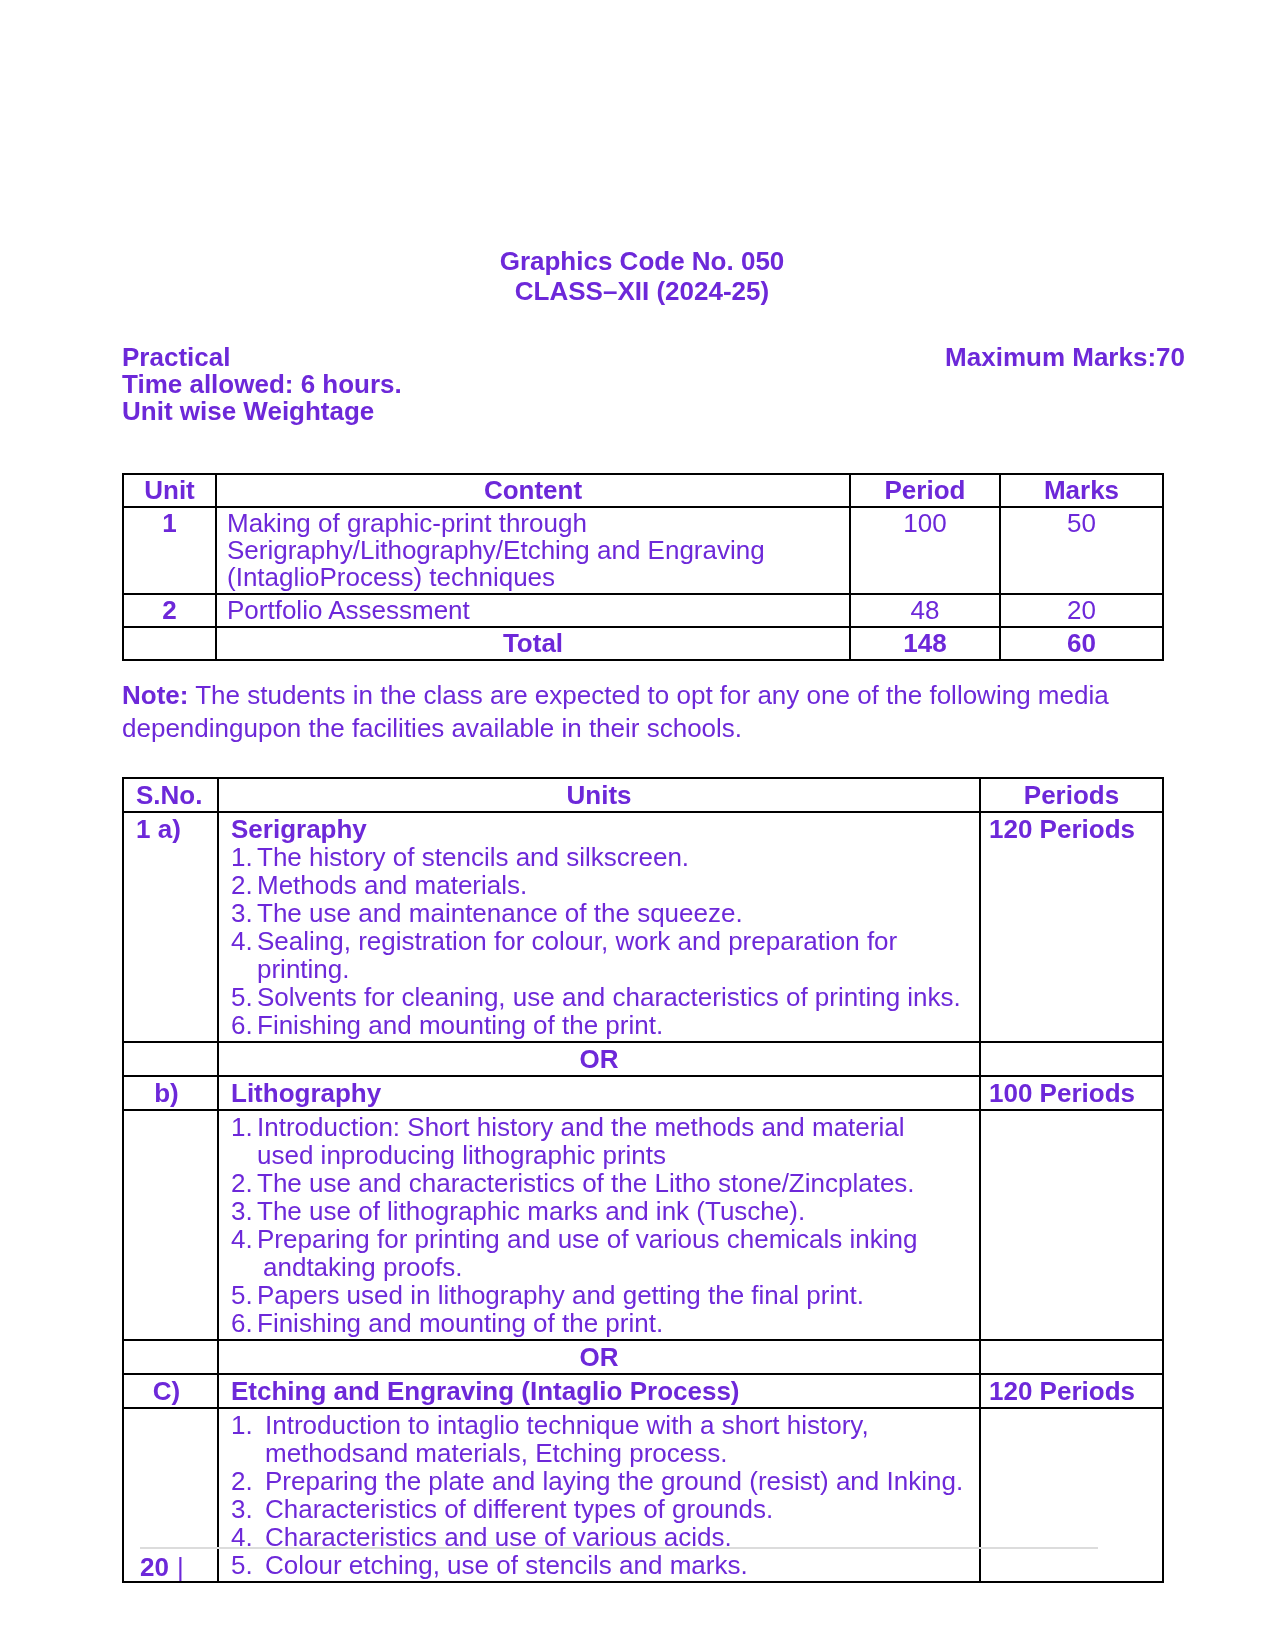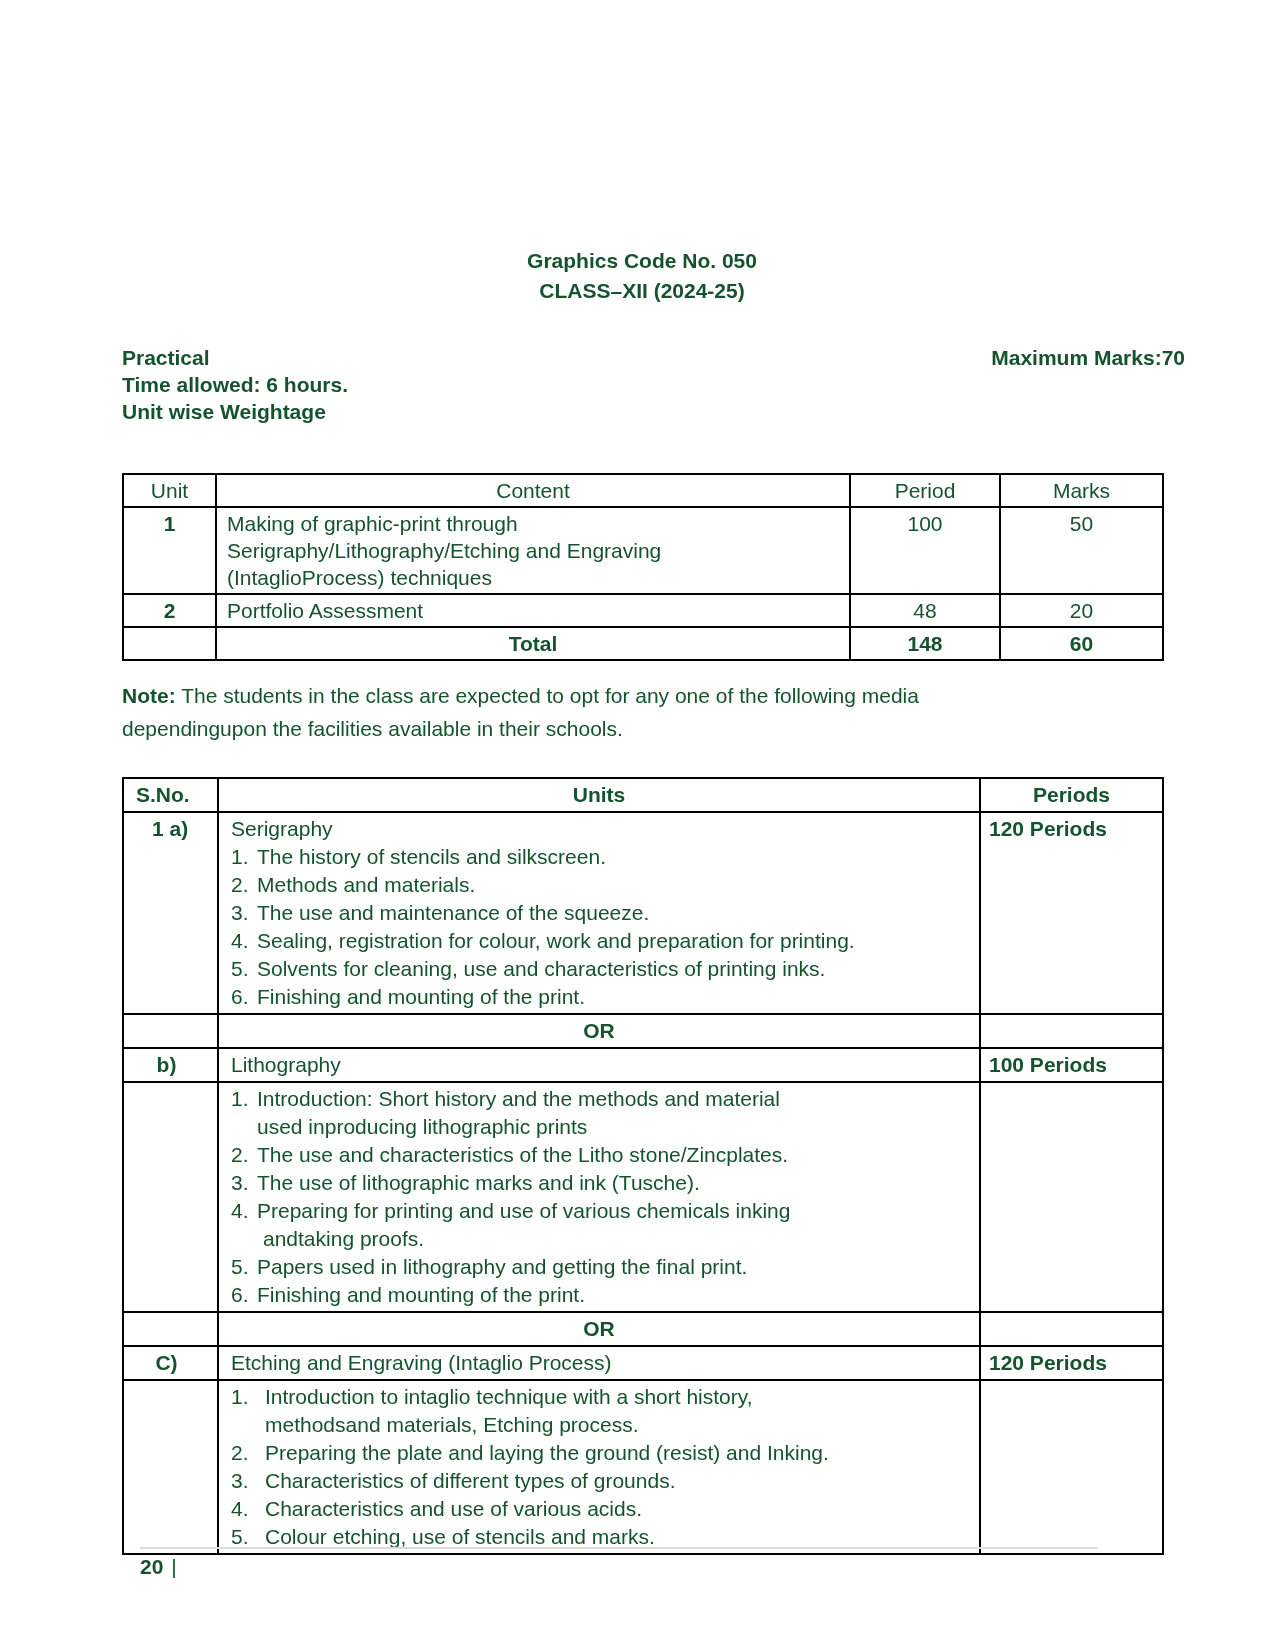"Graphics Code No. 050" .page { color: #14532d -> #6d28d9; font-size: 21px -> 26px }
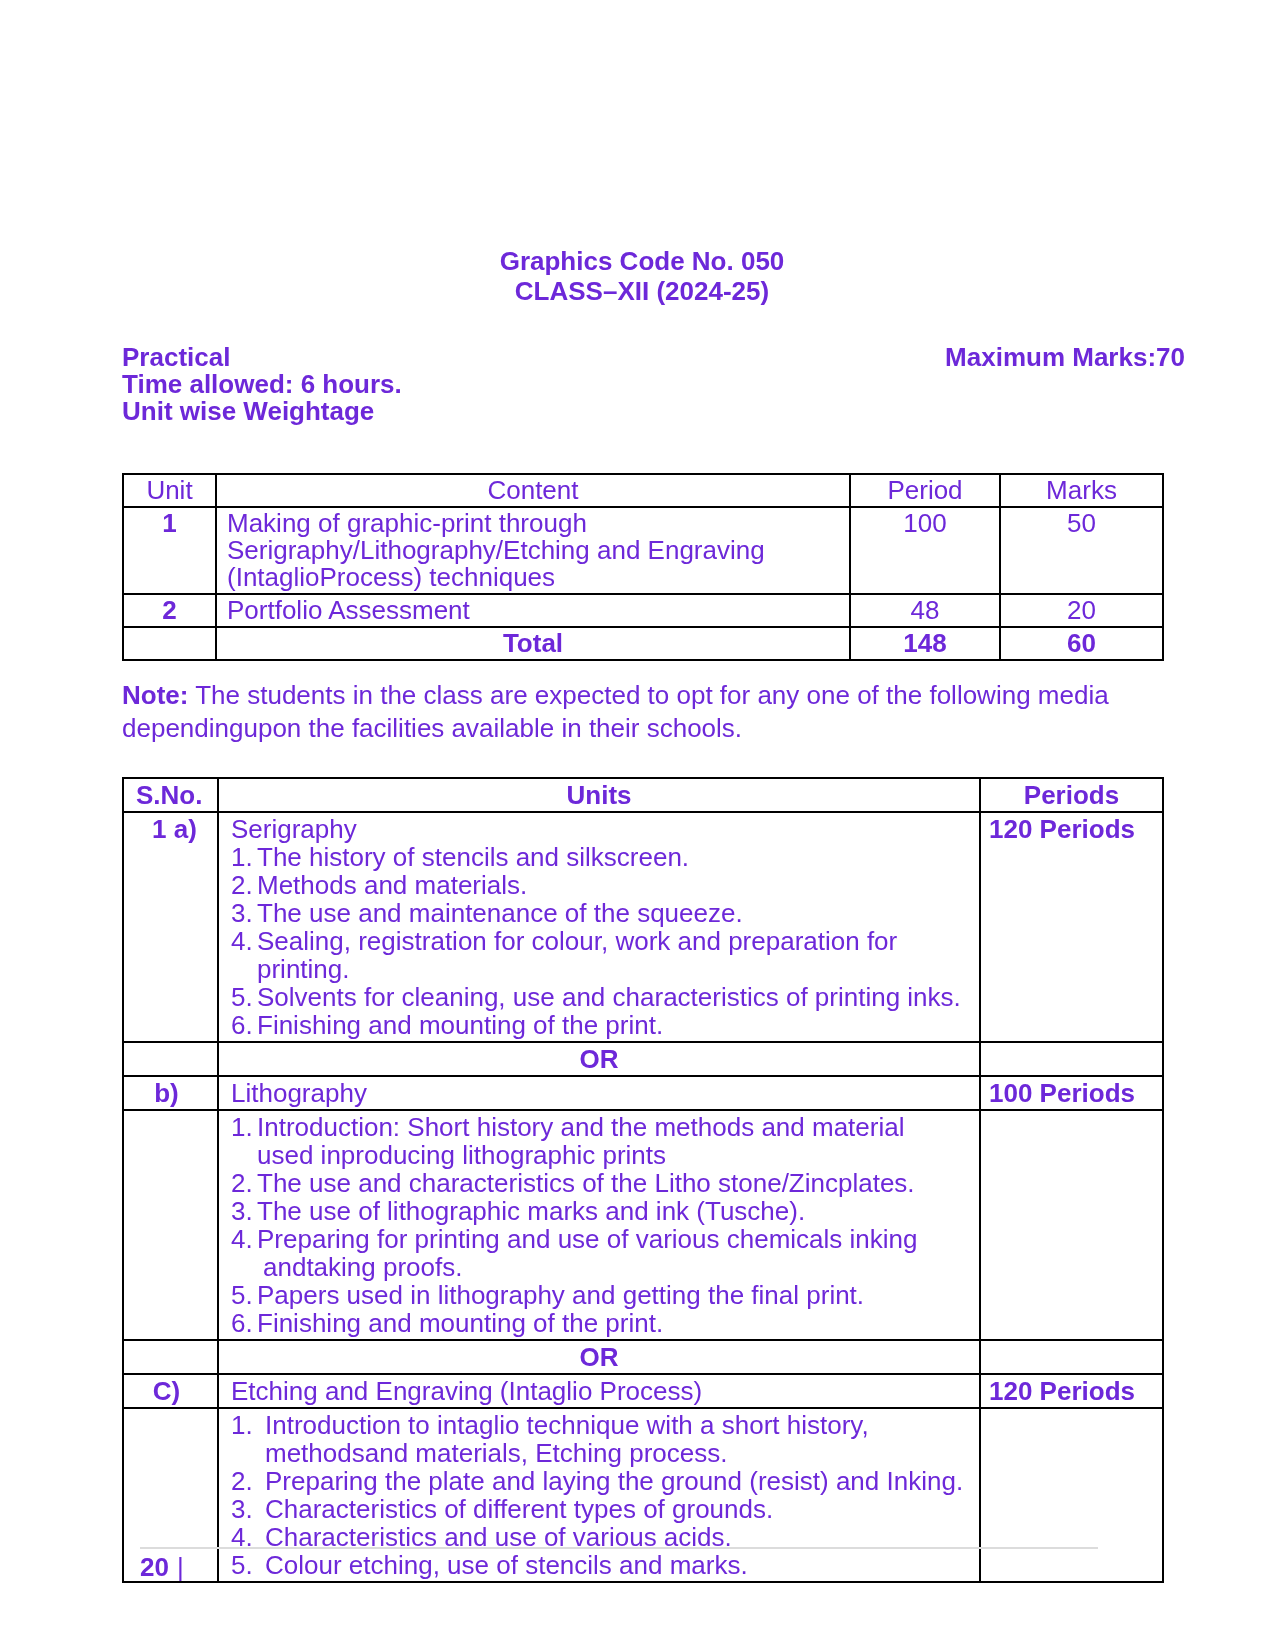"Unit" .t1 th { font-weight: normal -> bold }
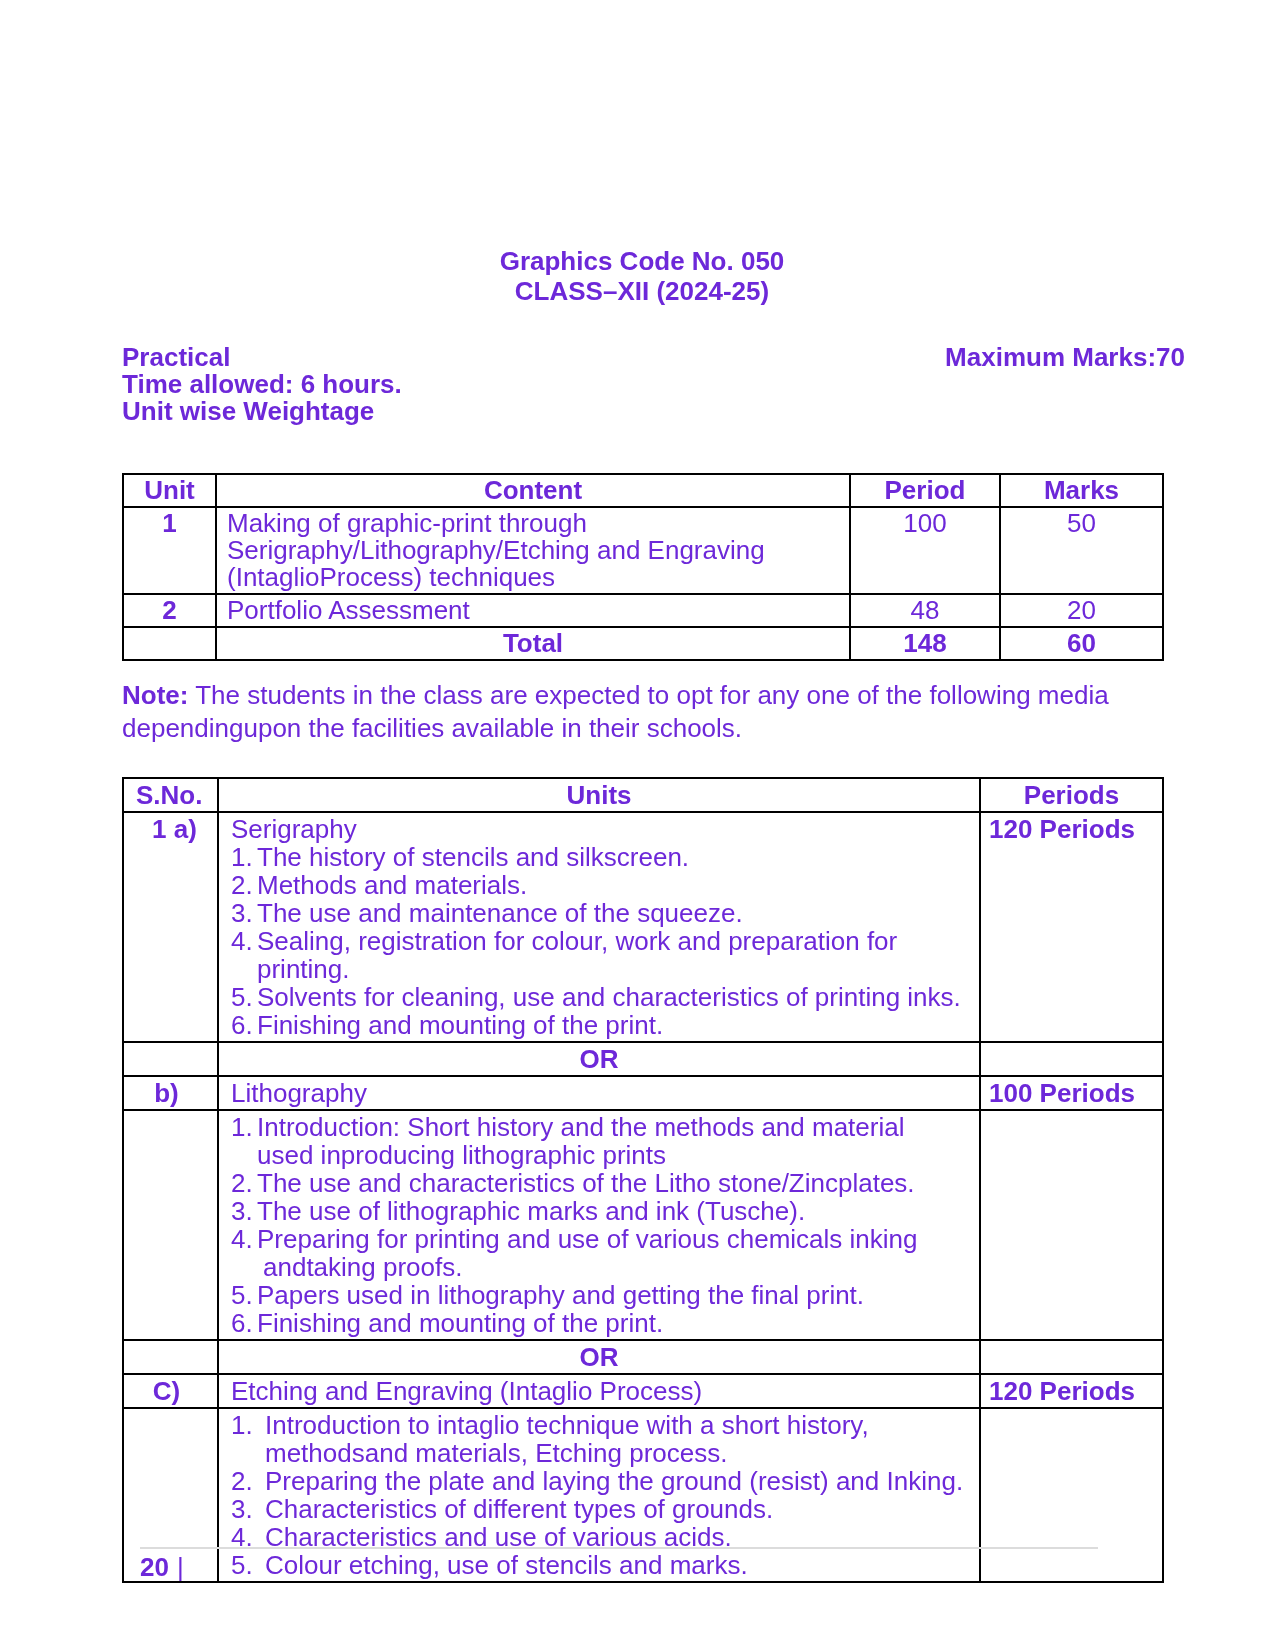"1 a)" .t2 td.sno { padding-left: 28px -> 12px }
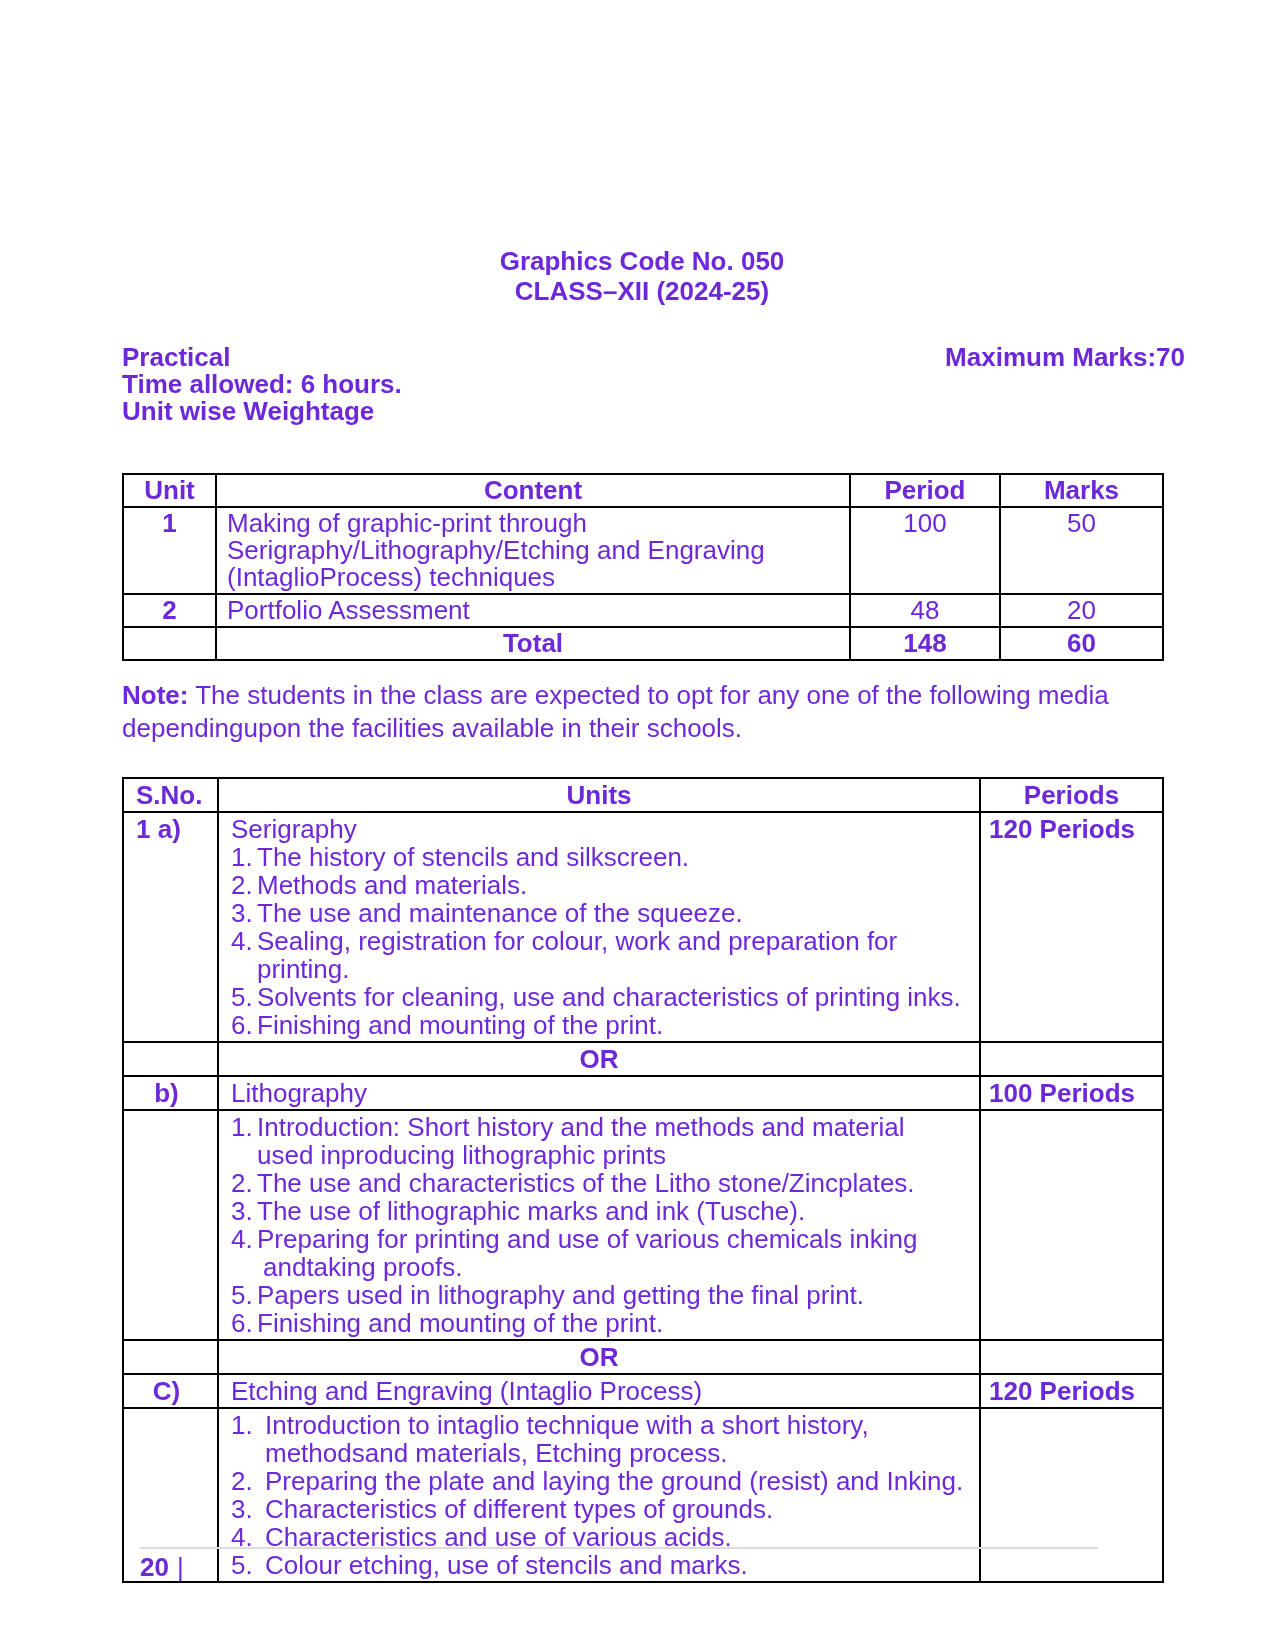"Serigraphy" .t2 .sec-title { font-weight: normal -> bold }
